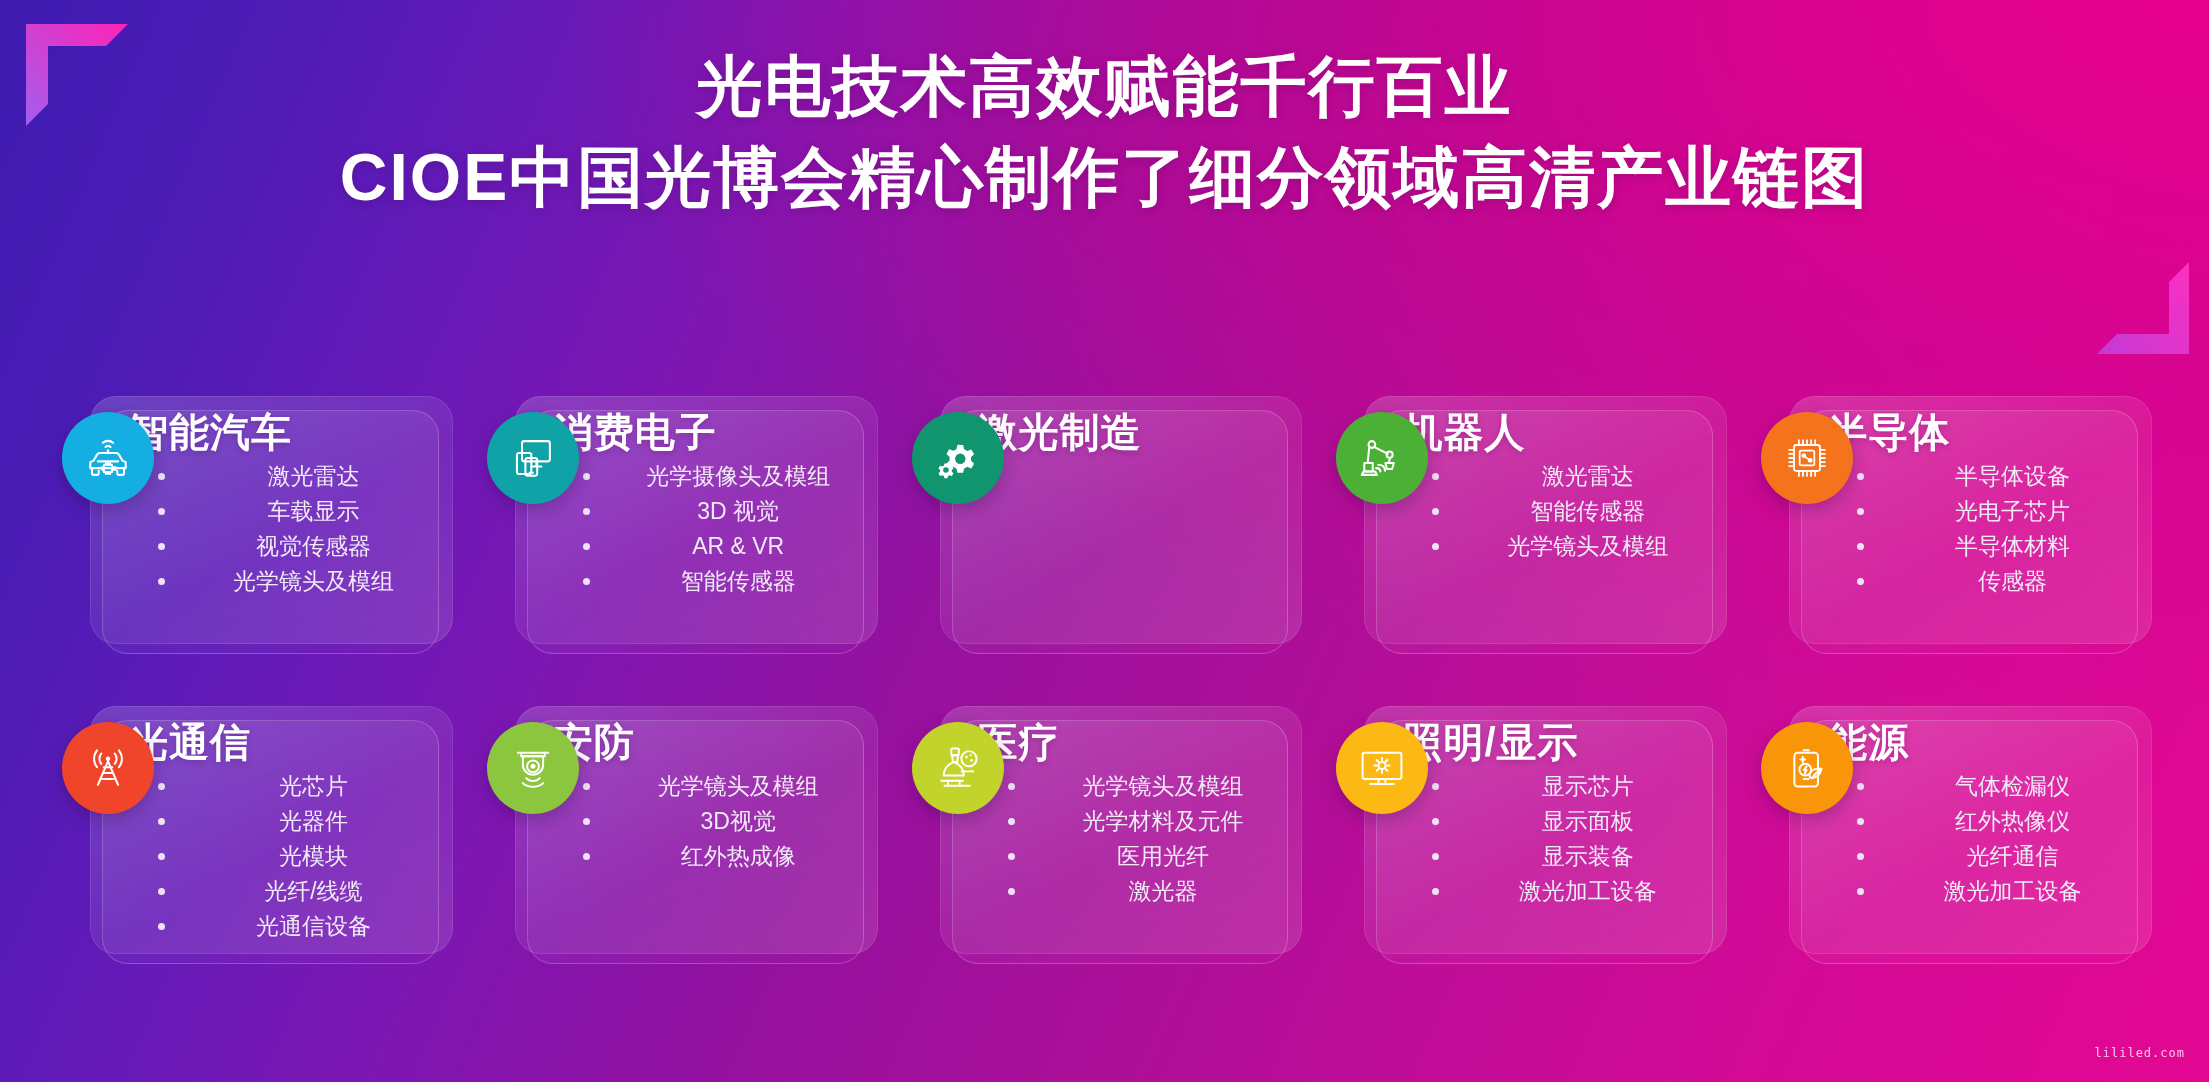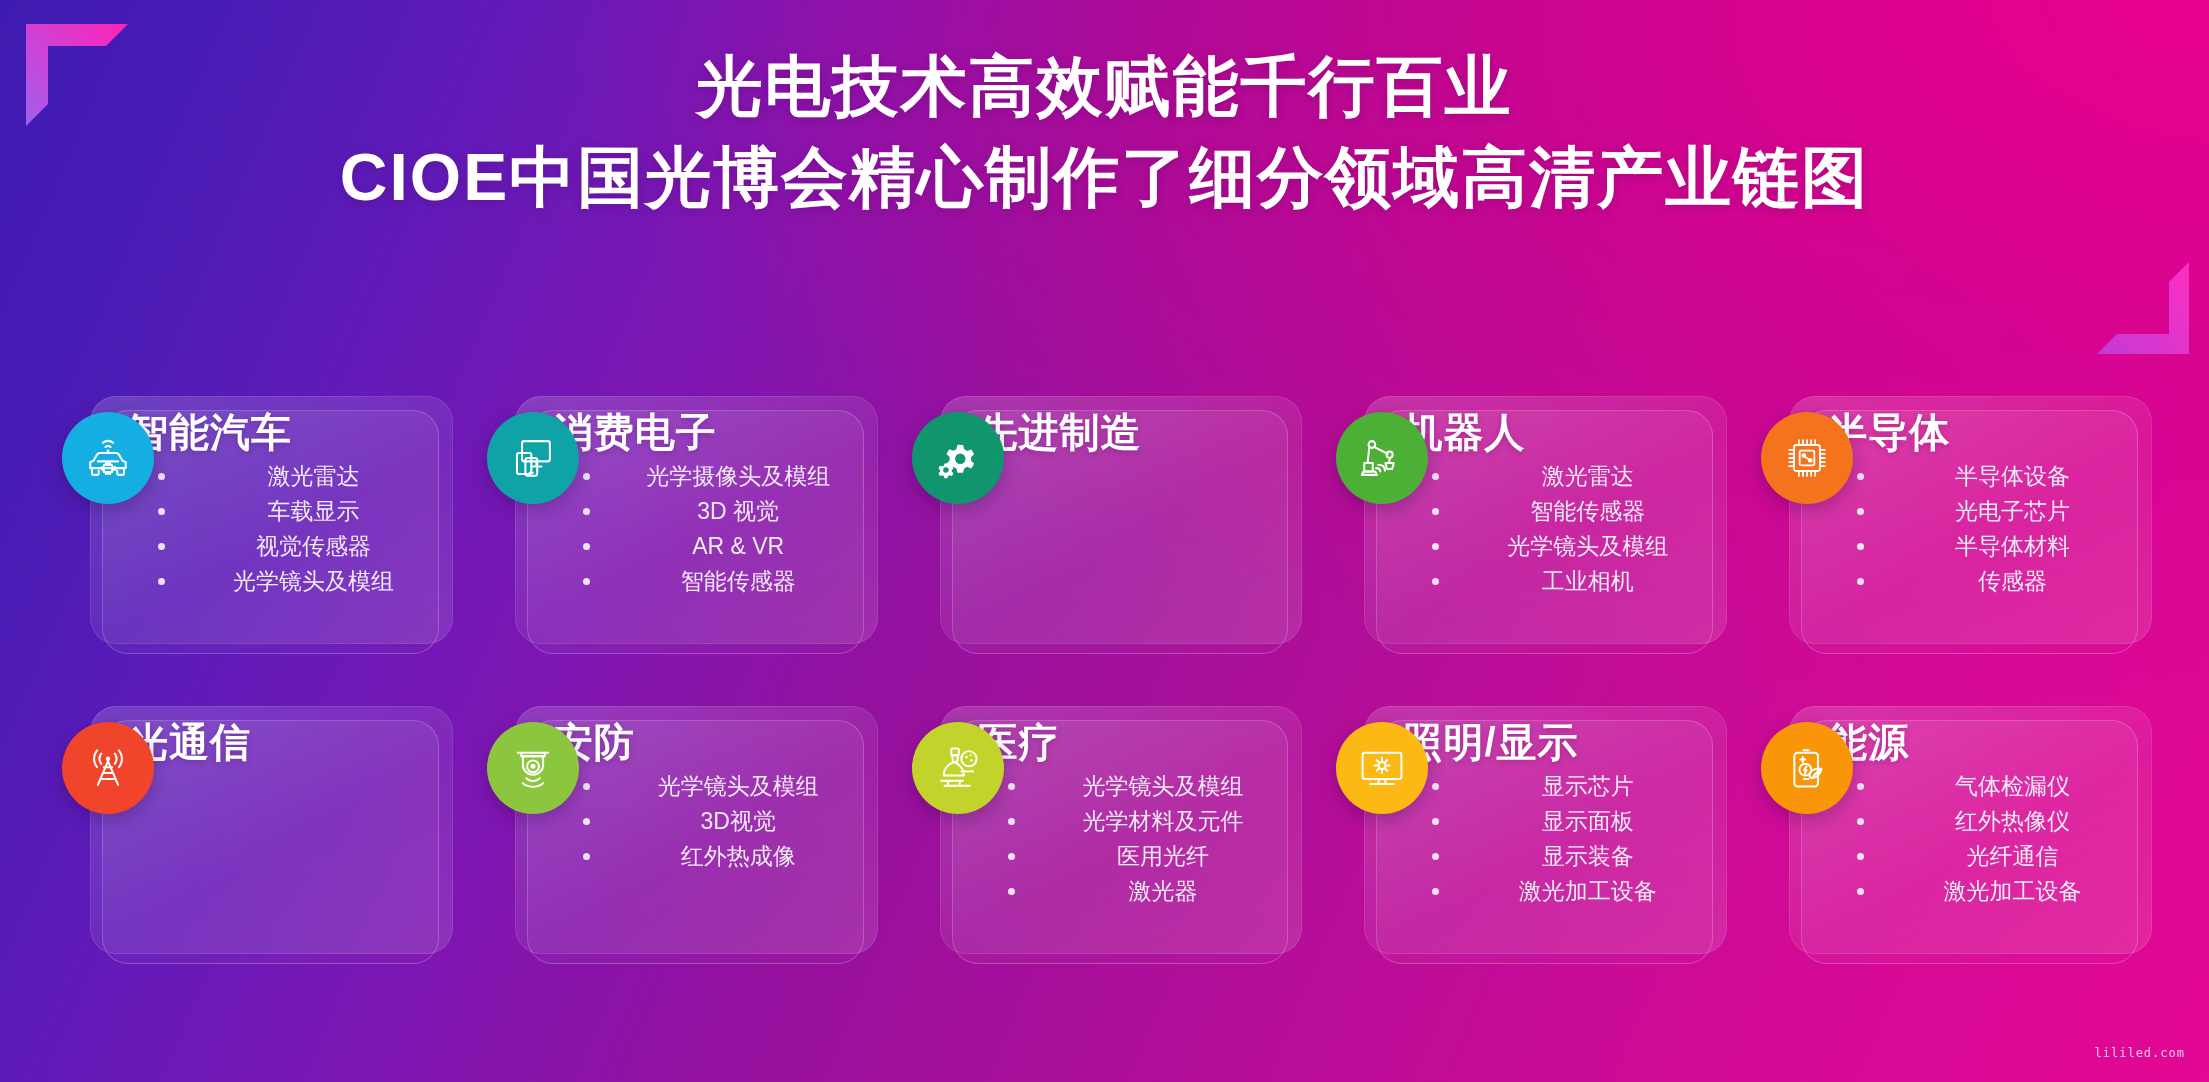"先进制造" div.card-title { text: 先进 -> 激光 }
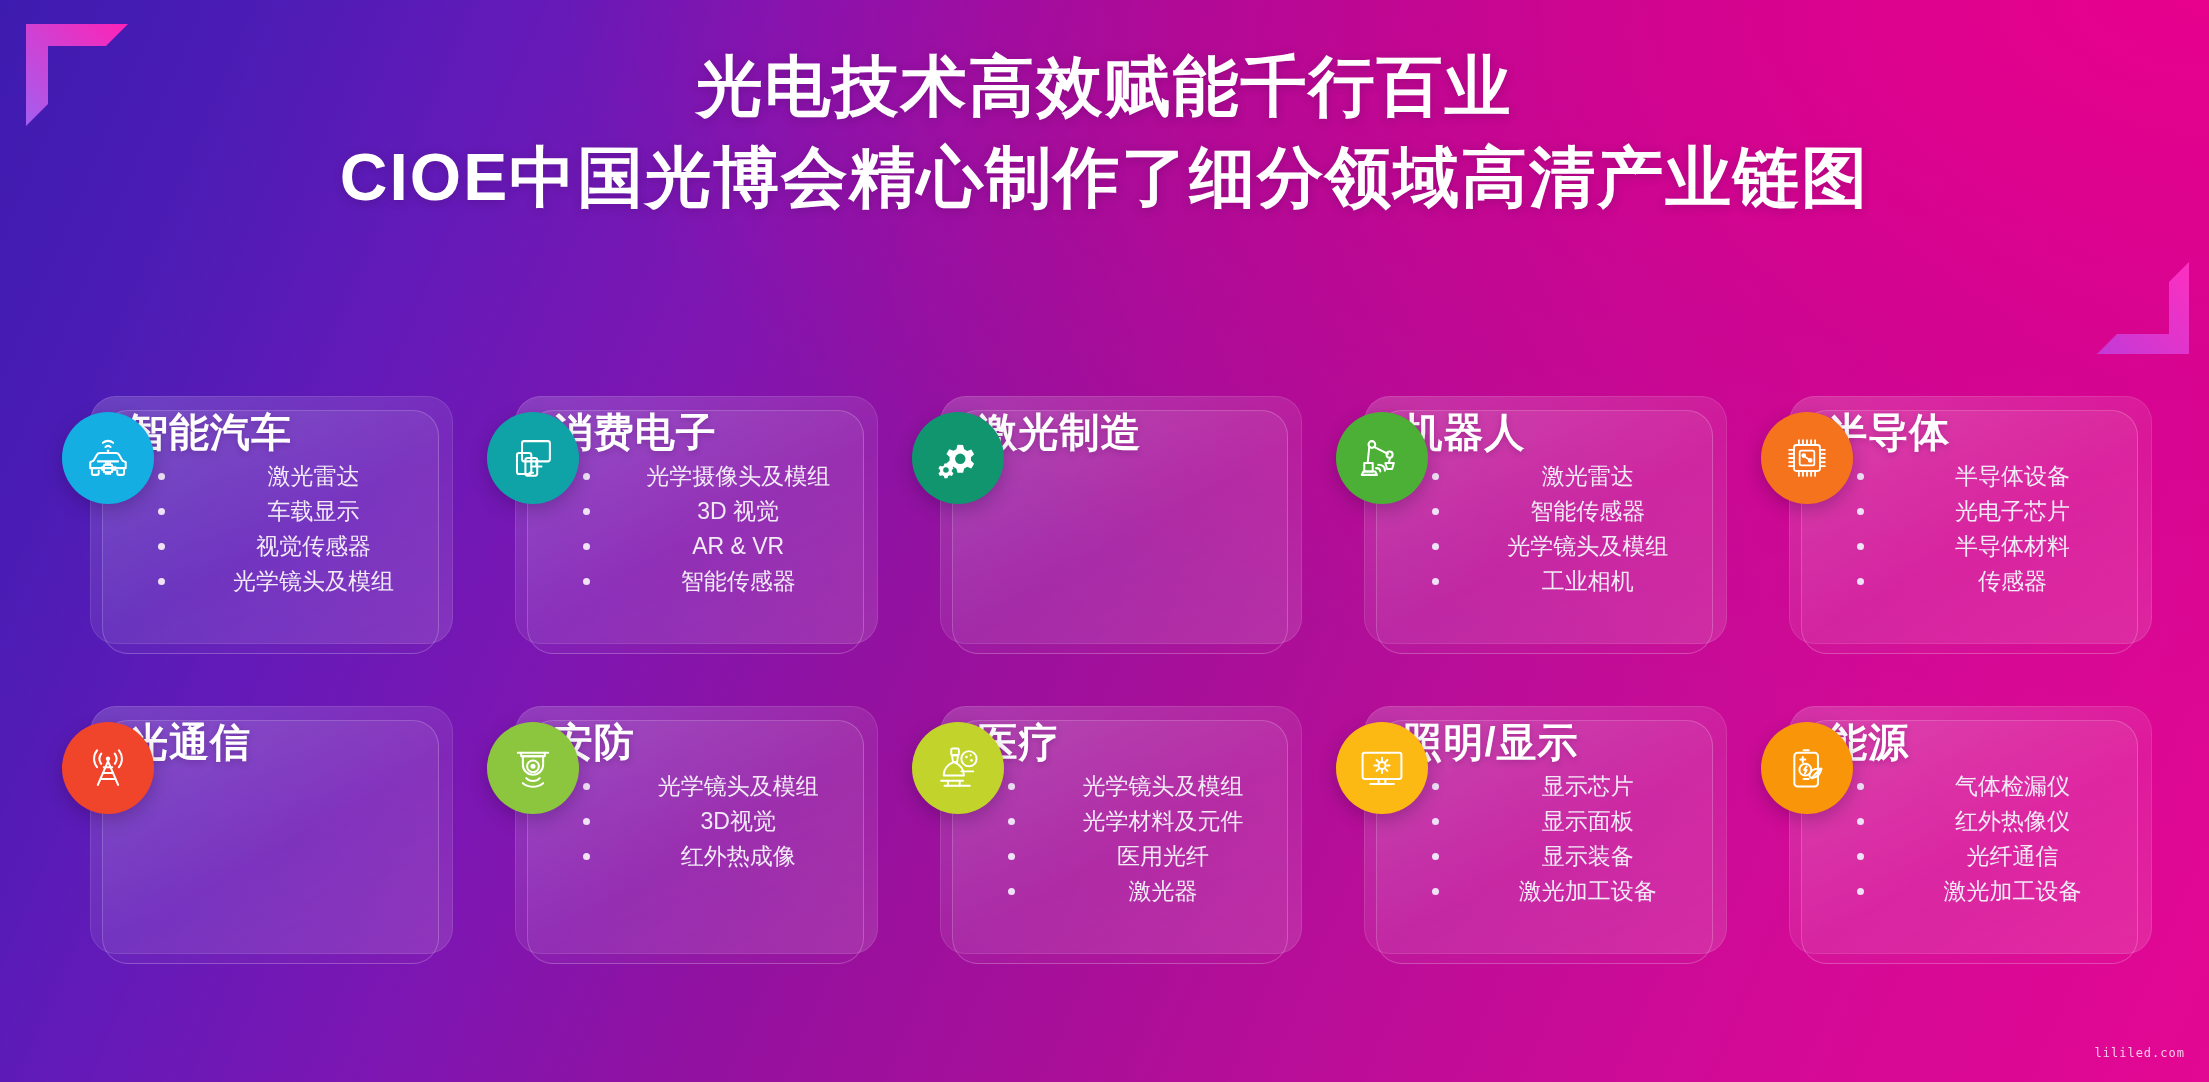"工业相机" li { html: <li>工业相机</li> -> none }
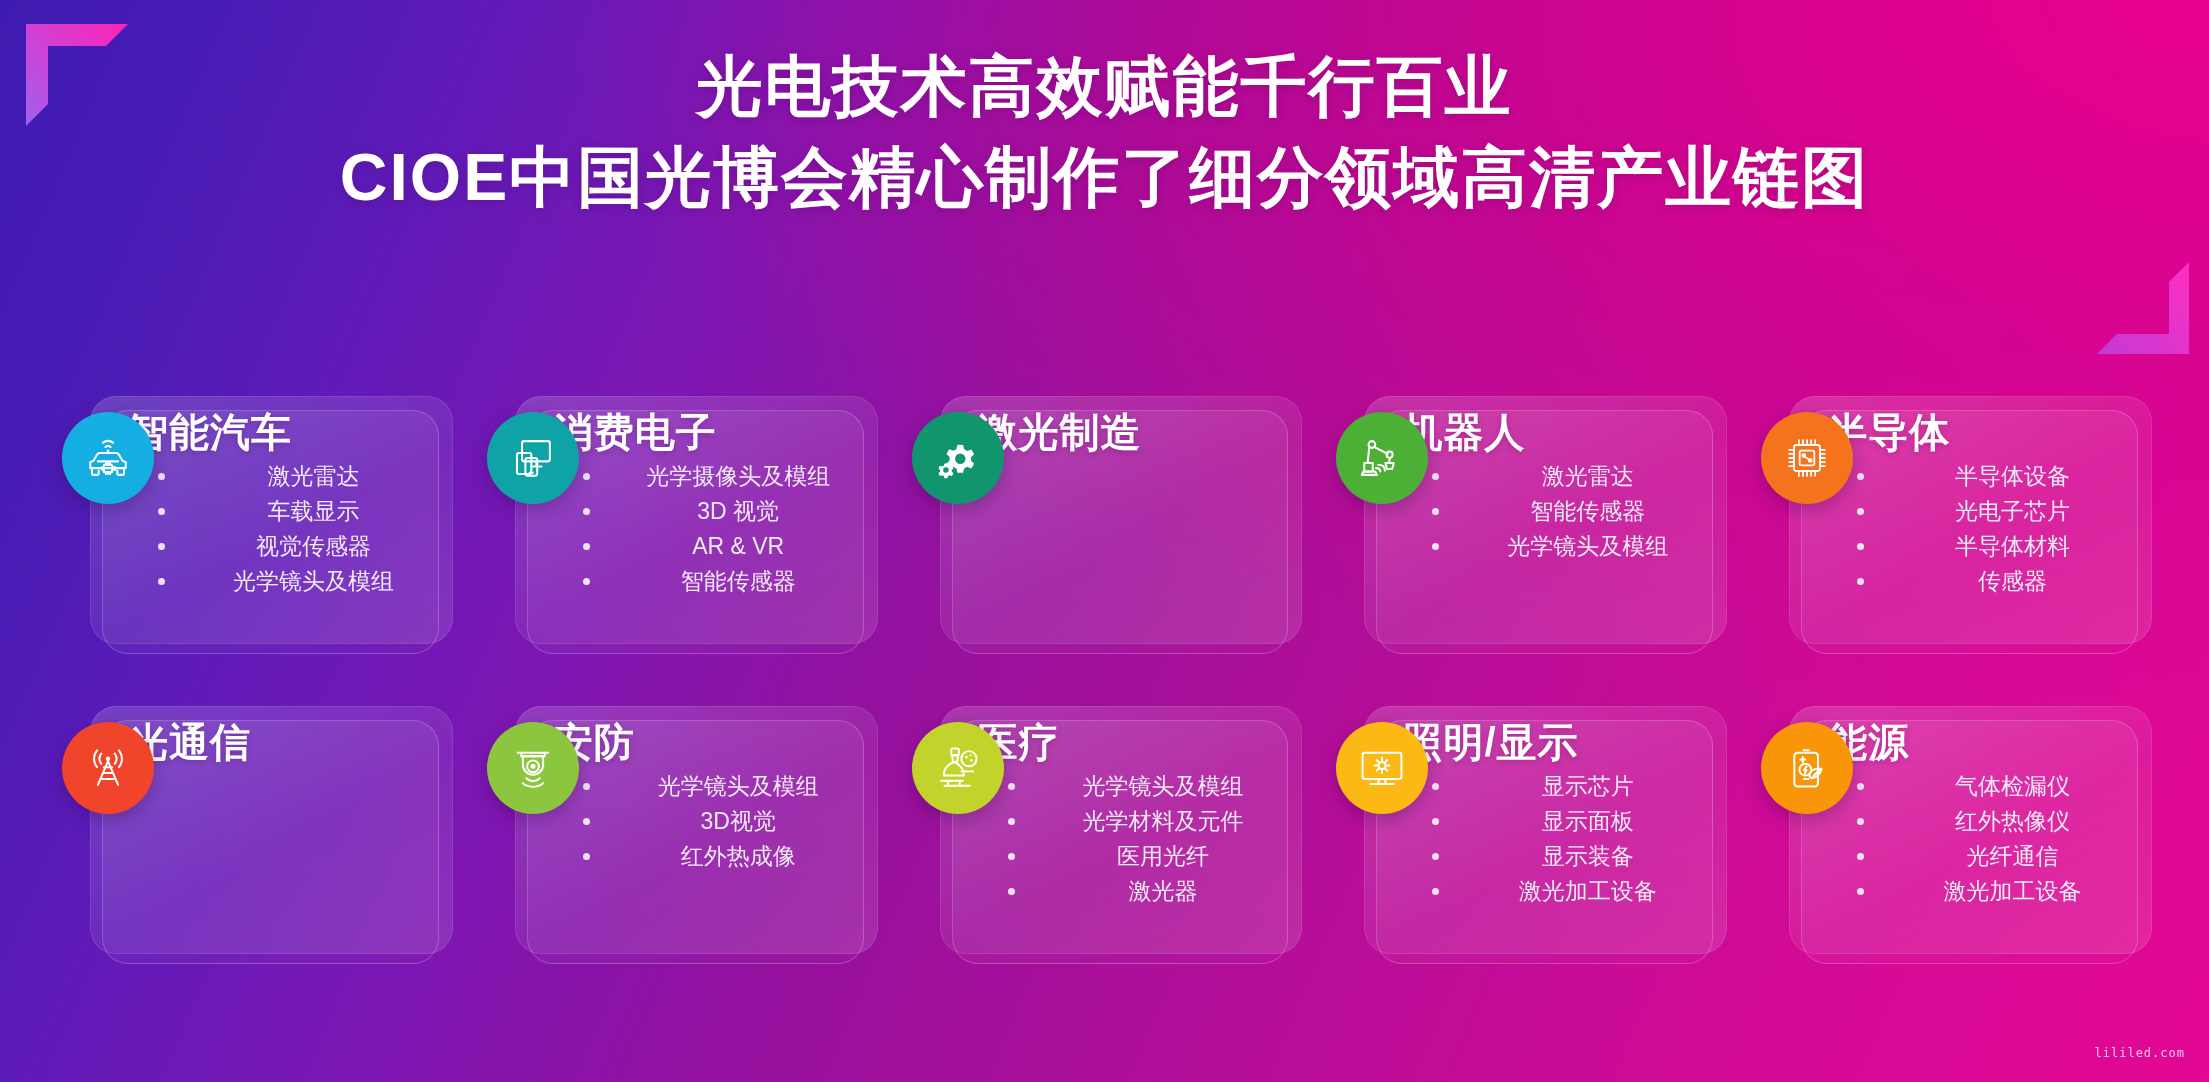"光芯片" ul.card-list { html: none -> <ul> <li>光芯片</li> <li>光器件</li> <li>光模块</li> <li>光纤/线缆</li> <li>光通信设备</li> </ul> }
